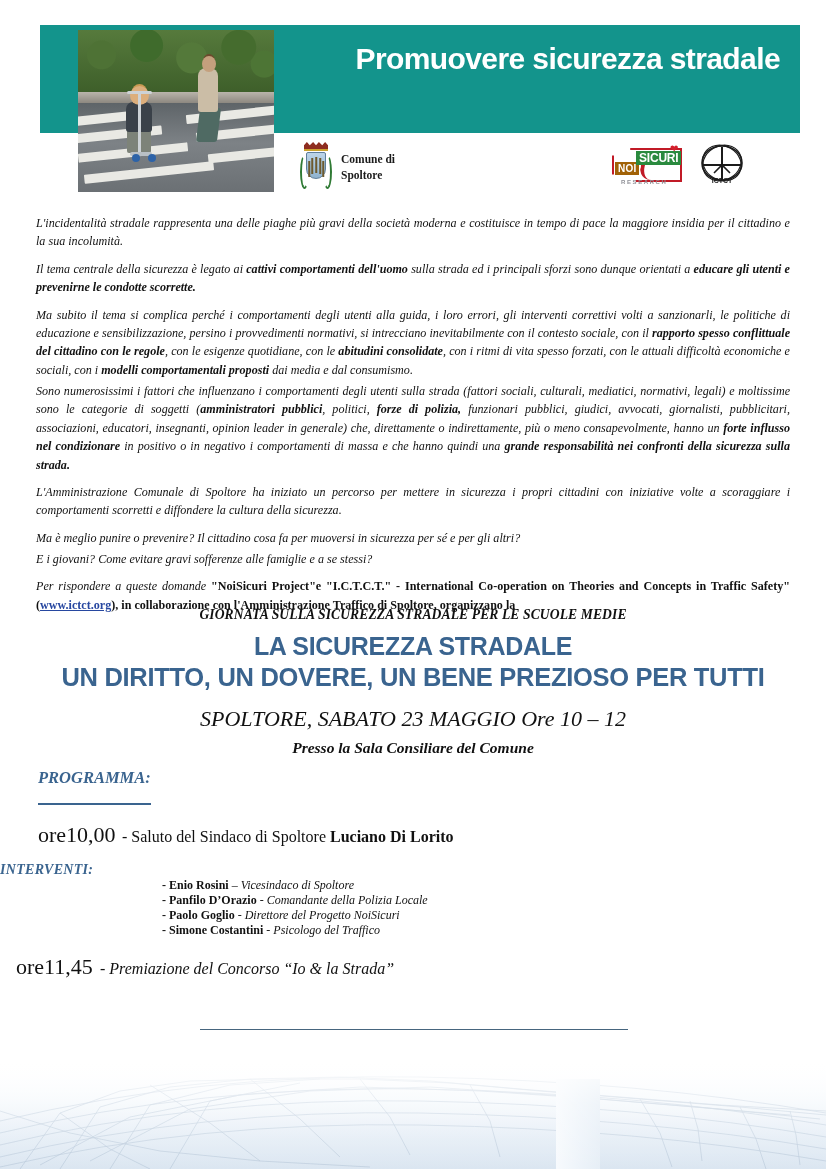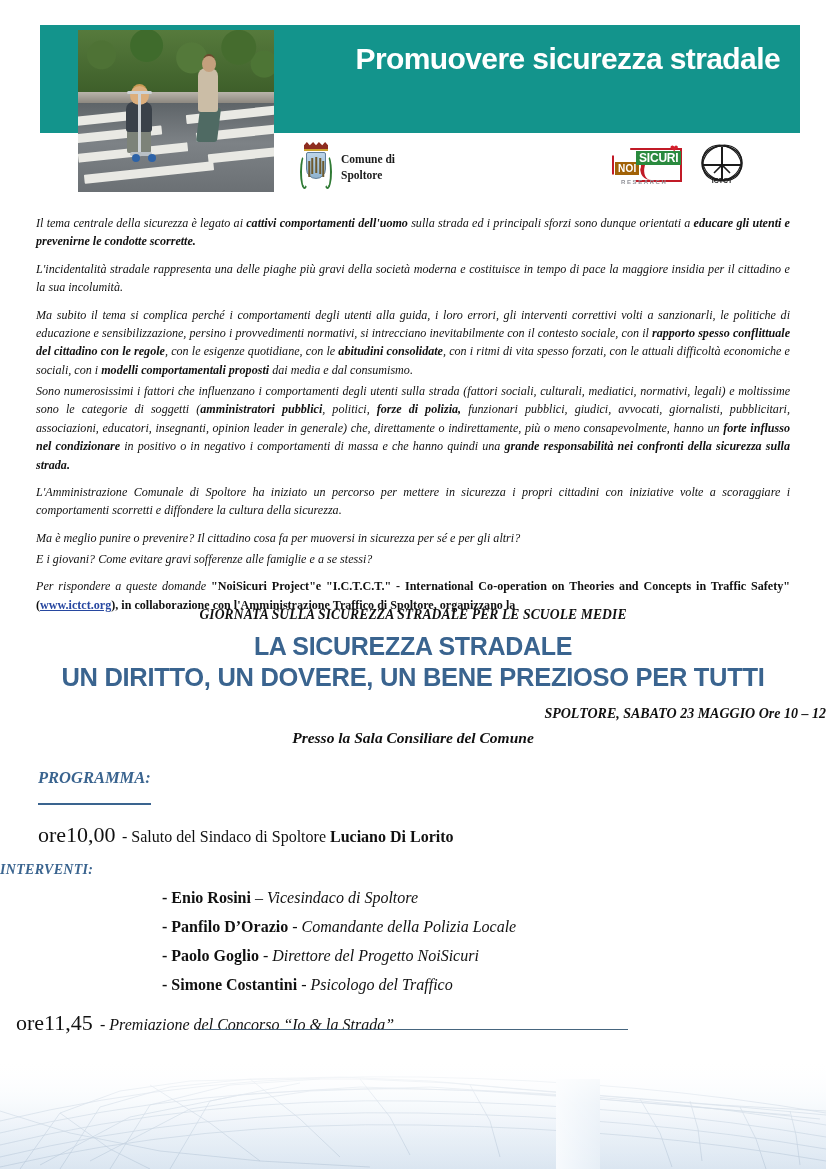"Il tema centrale della sicurezza" p.para { order: before "L'incidentalità stradale rappresenta una" -> after "L'incidentalità stradale rappresenta una" }
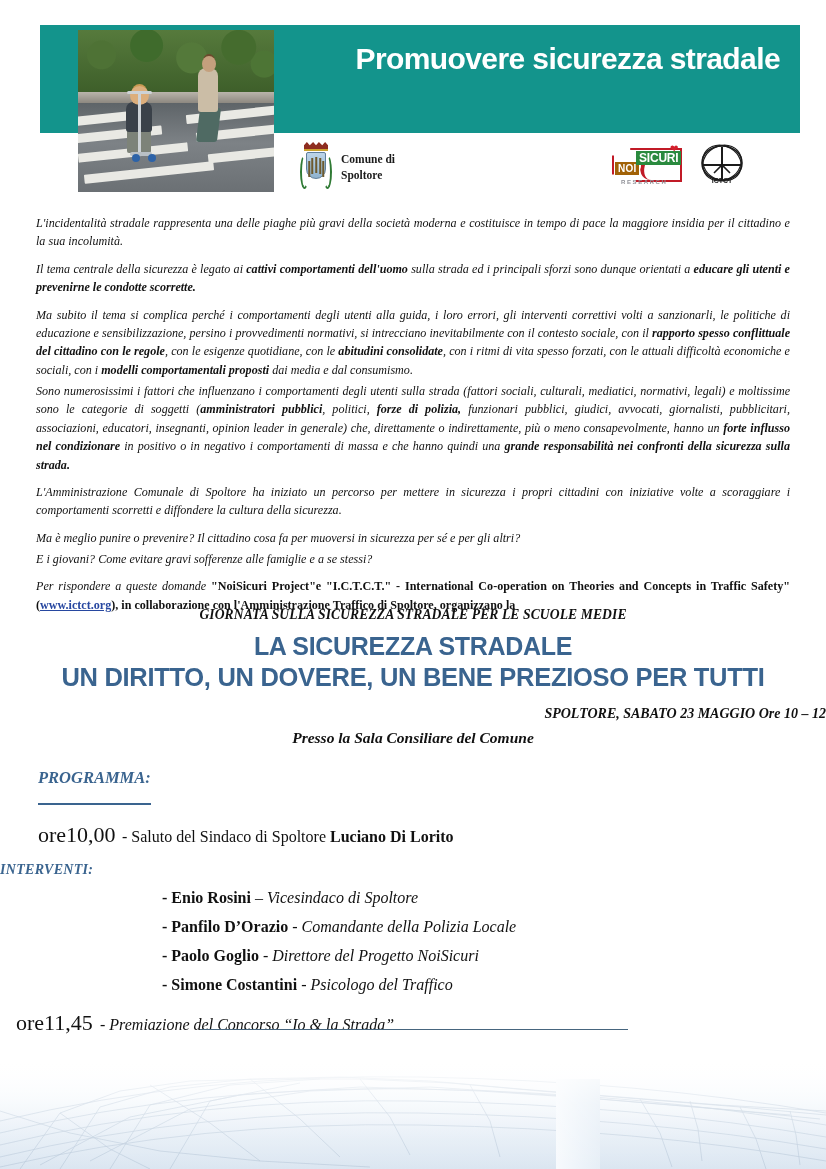"SPOLTORE, SABATO 23 MAGGIO Ore" .event-when { font-size: 14px -> 22px; font-weight: bold -> normal; text-align: right -> none }
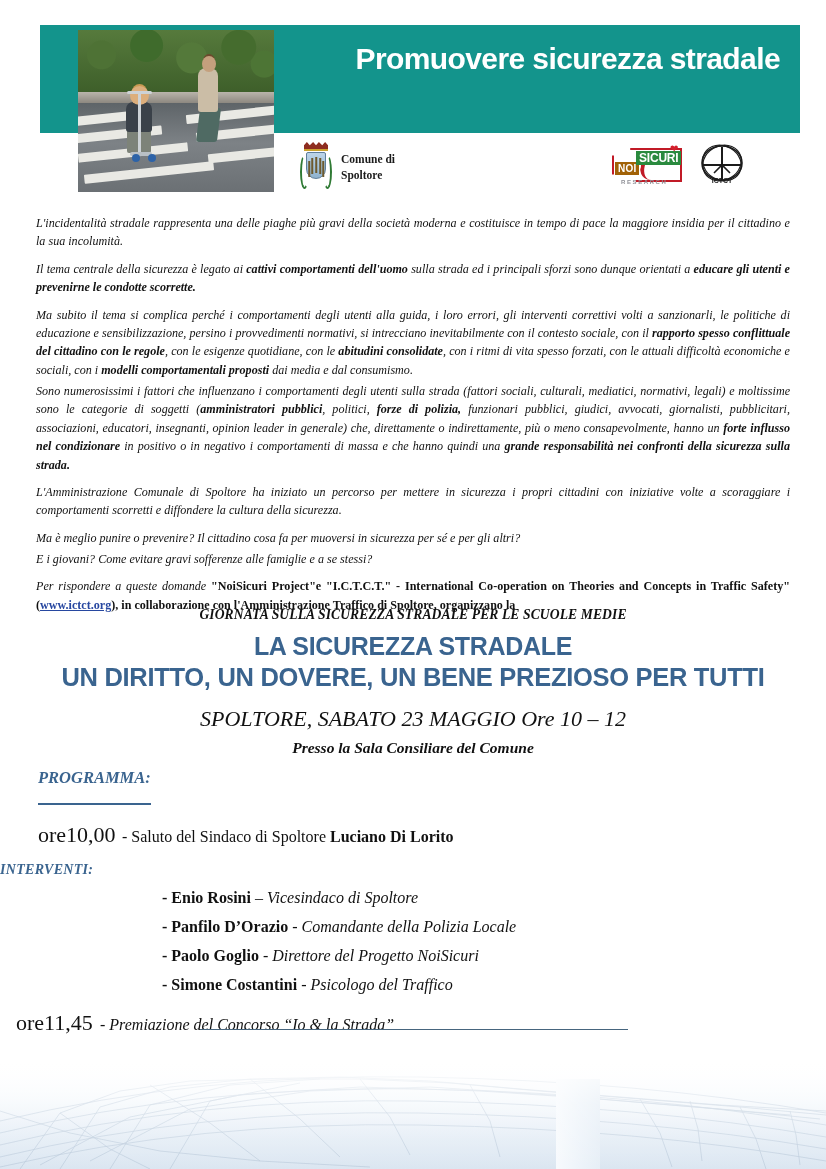"- Enio Rosini – Vicesindaco" .speaker { font-size: 16px -> 12px; margin-top: 11px -> none }
